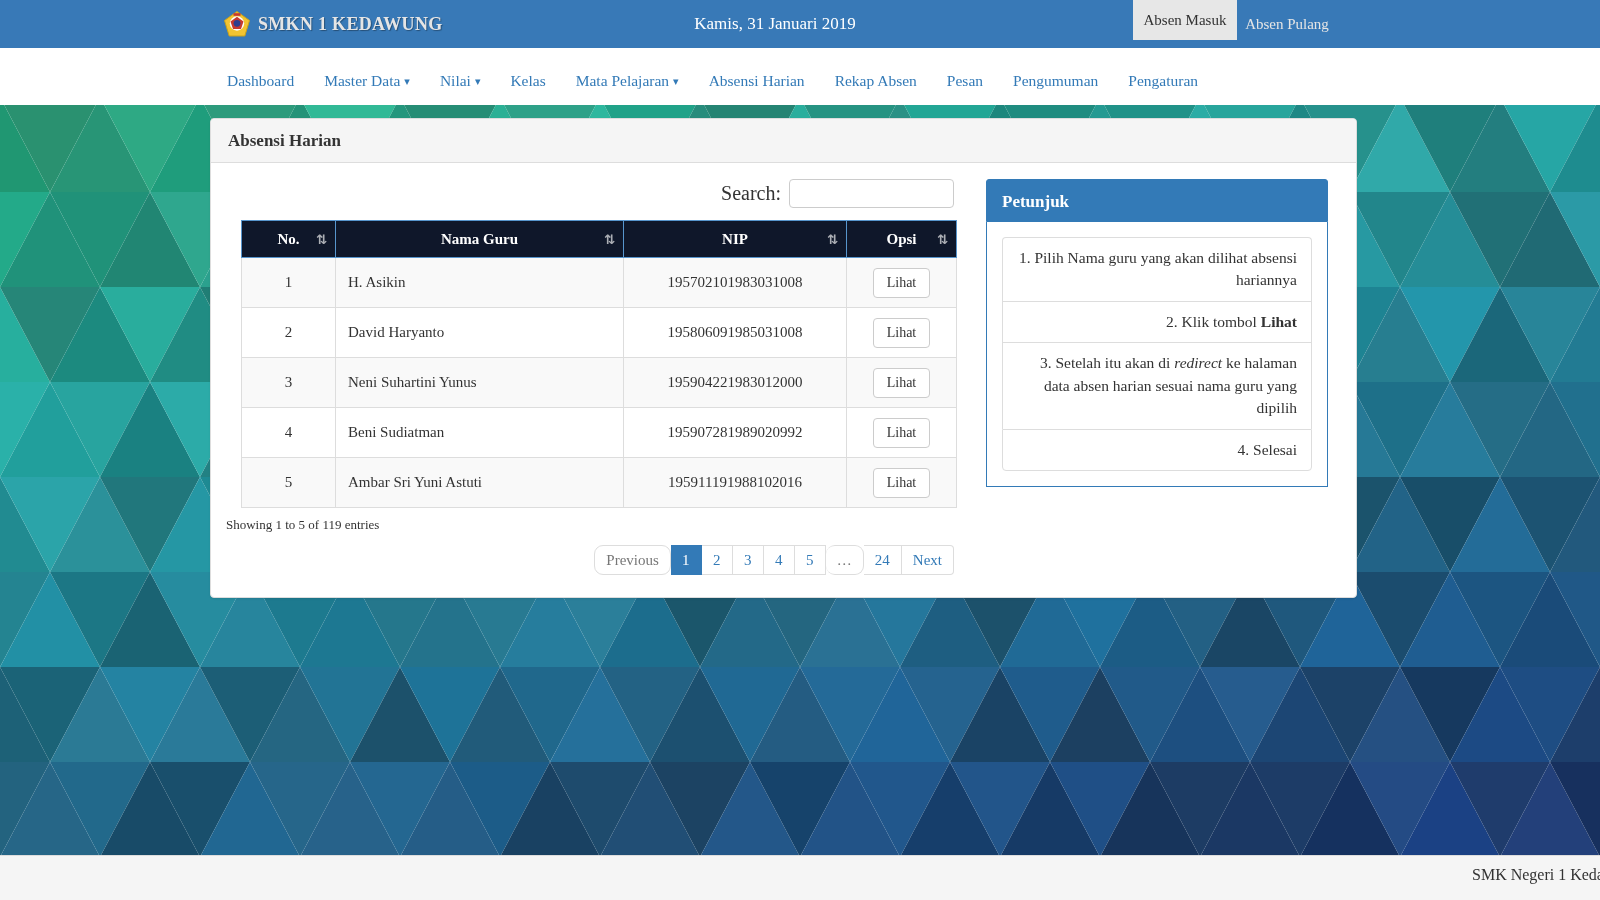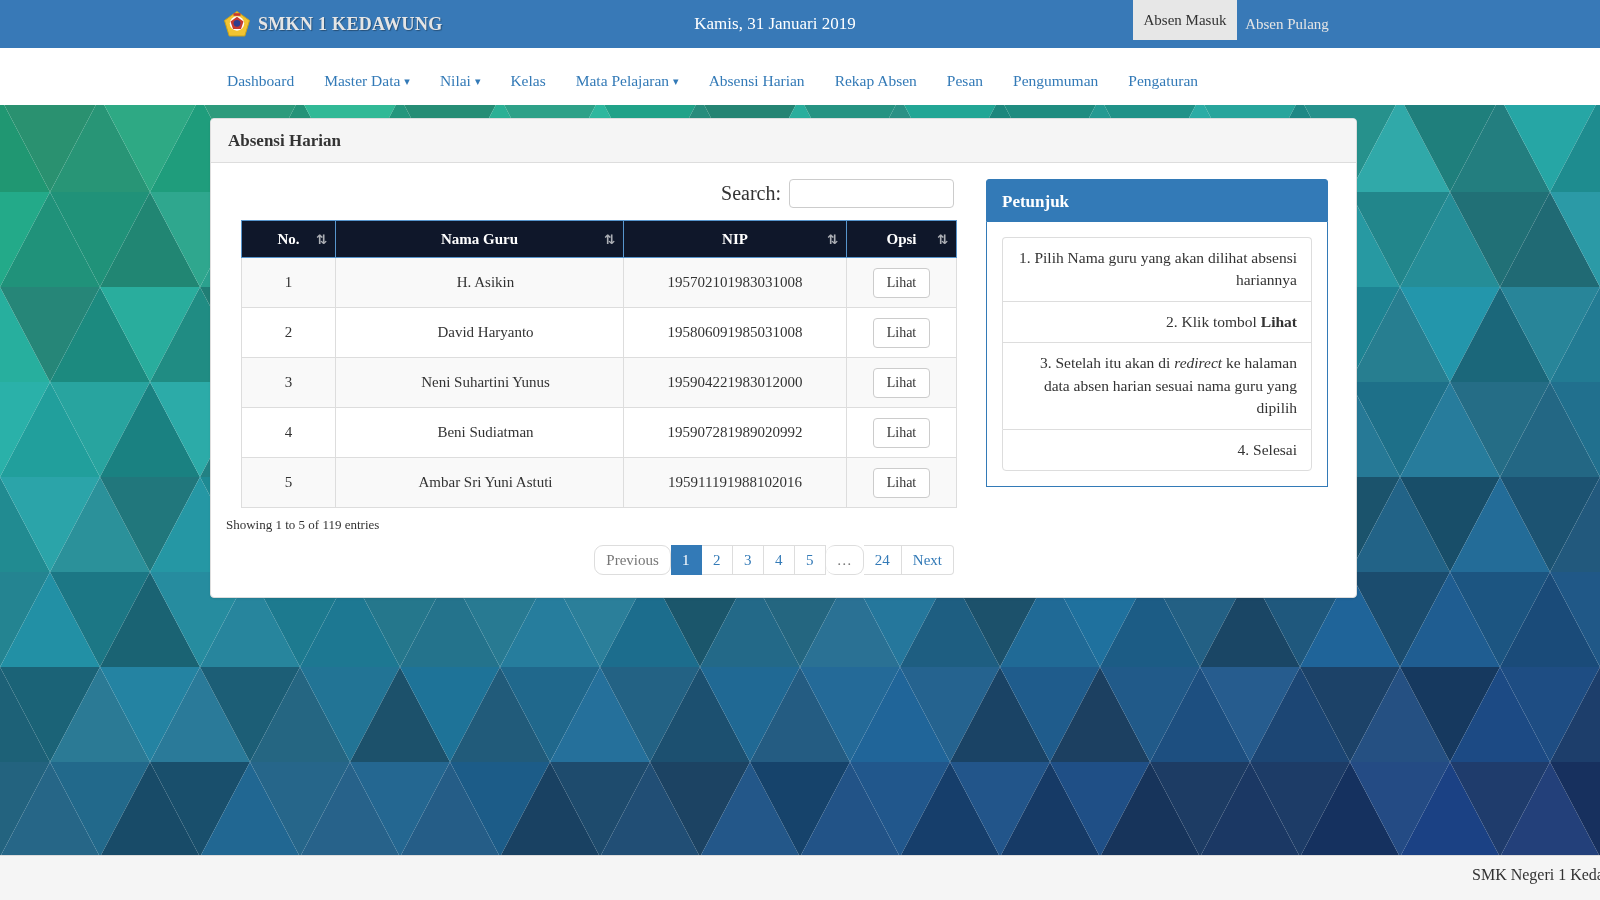"H. Asikin" table.guru td.name { text-align: center -> left }
